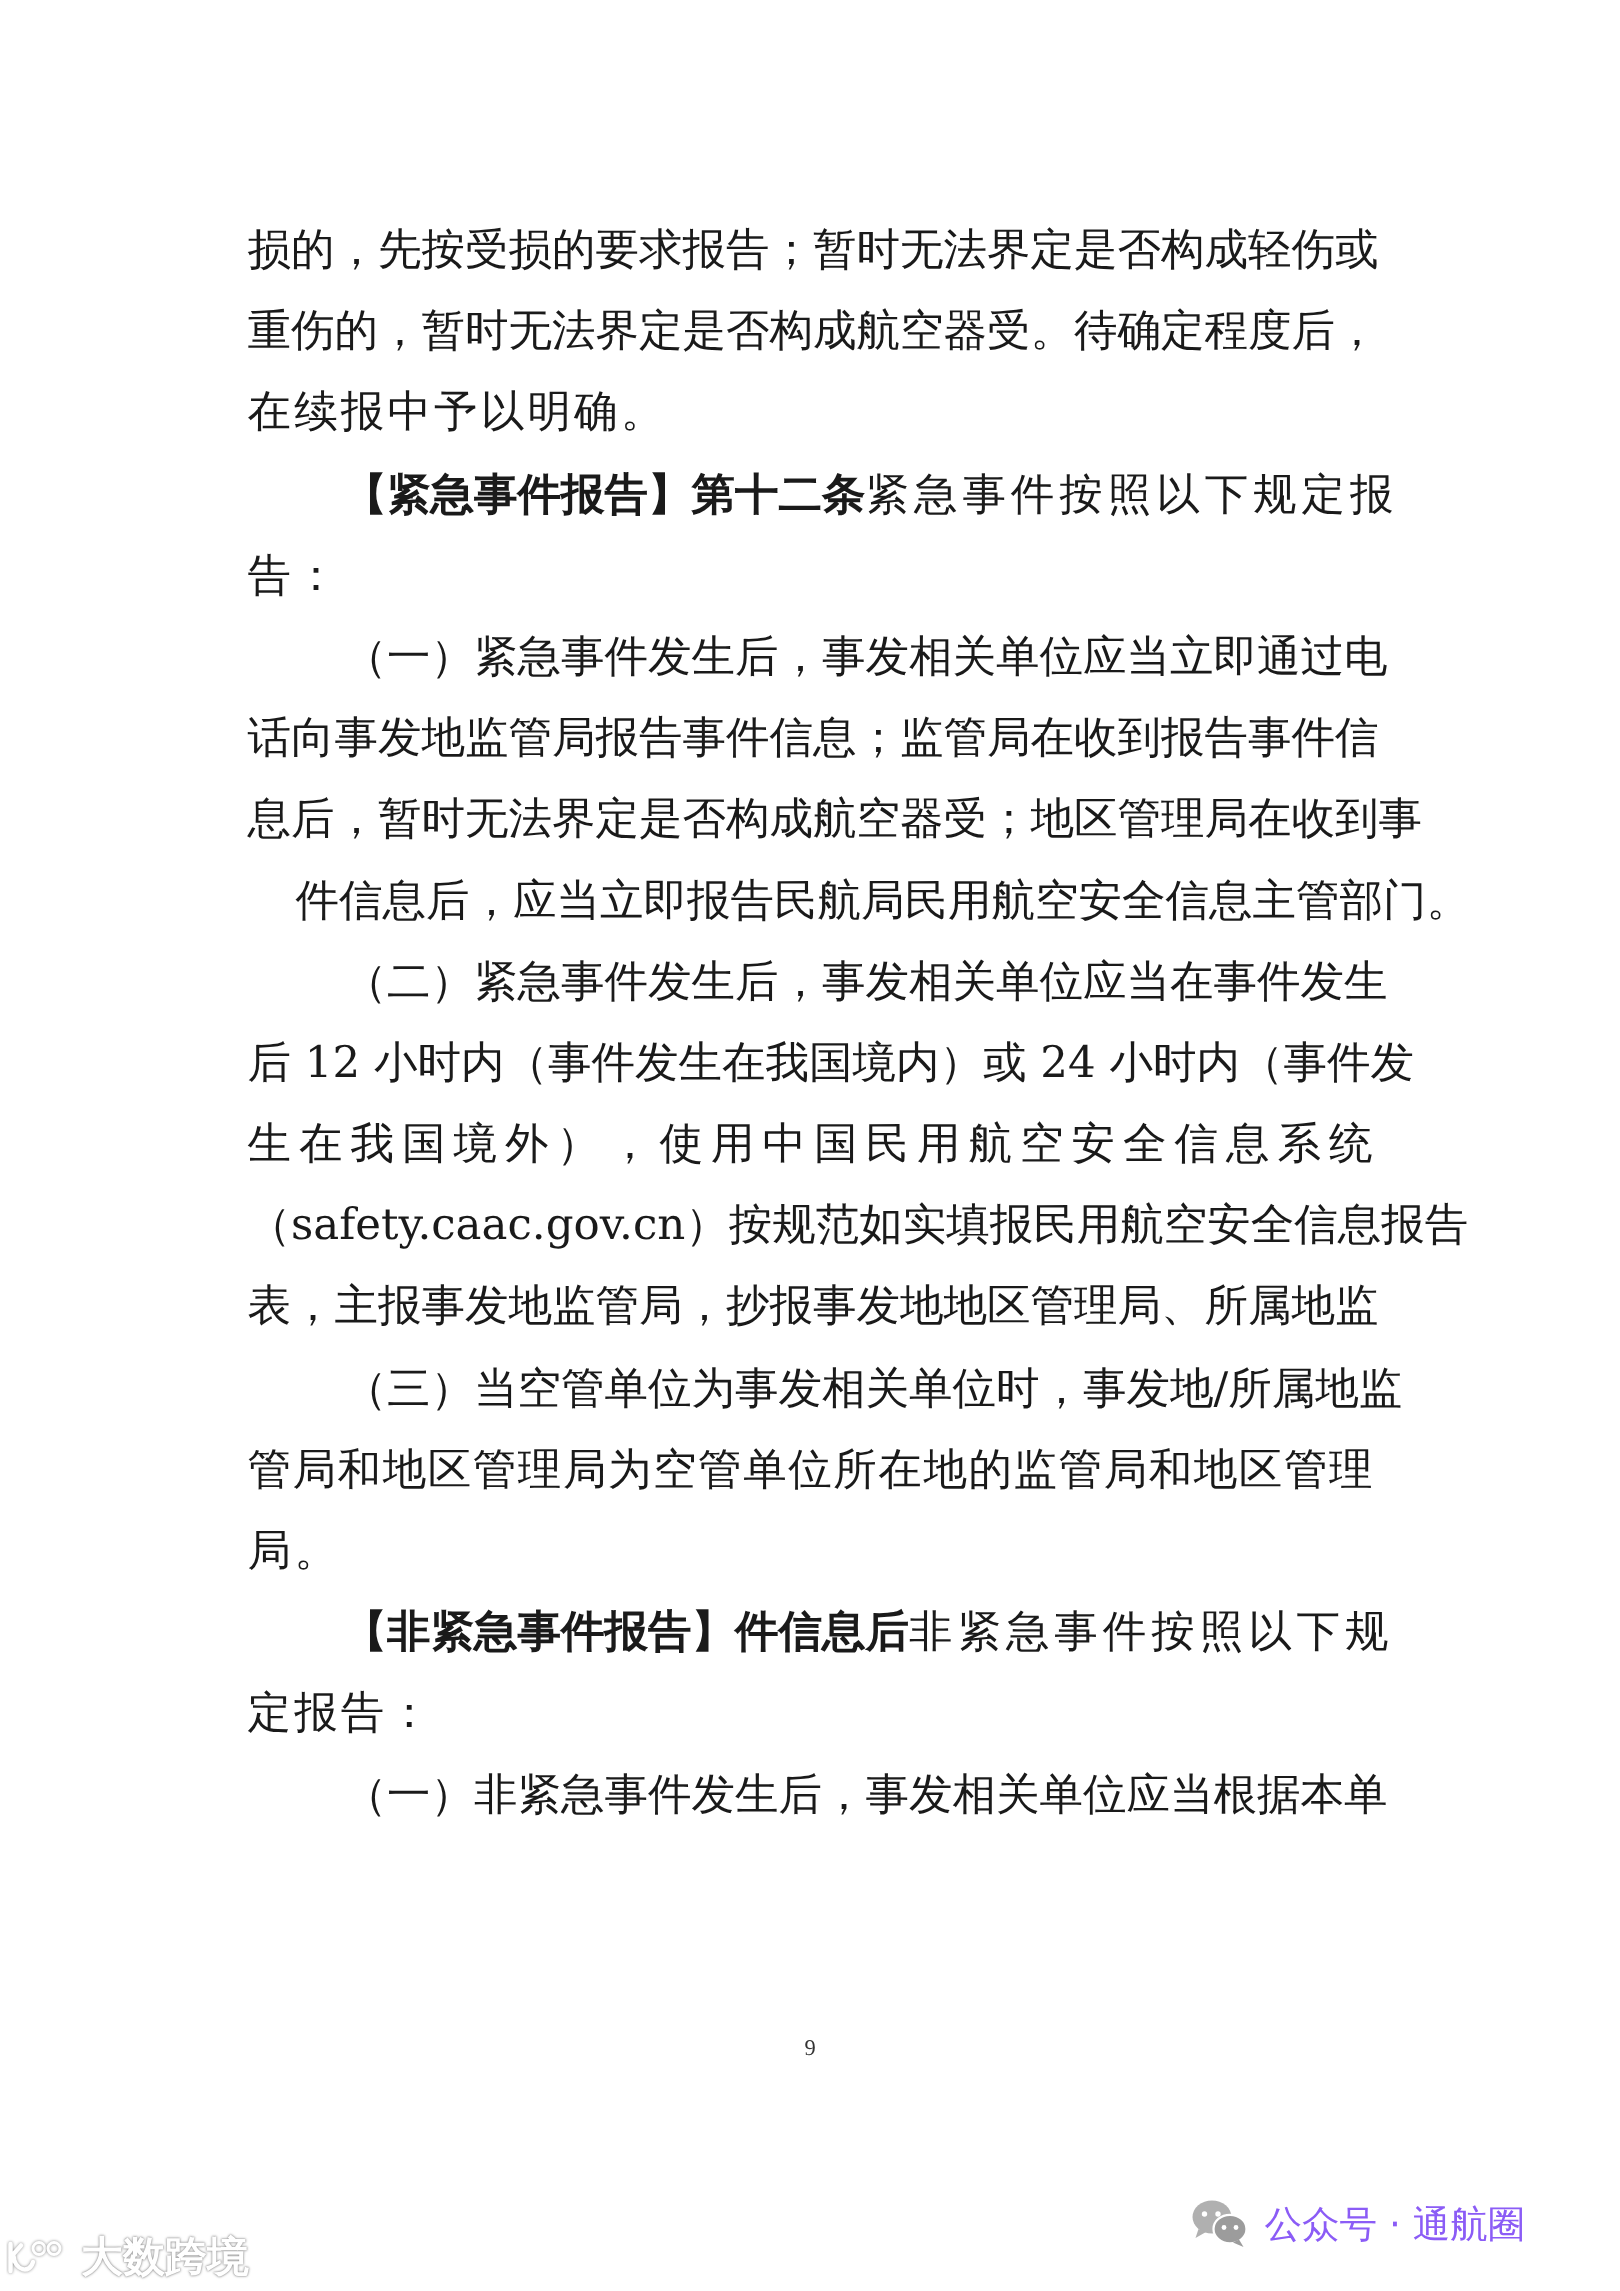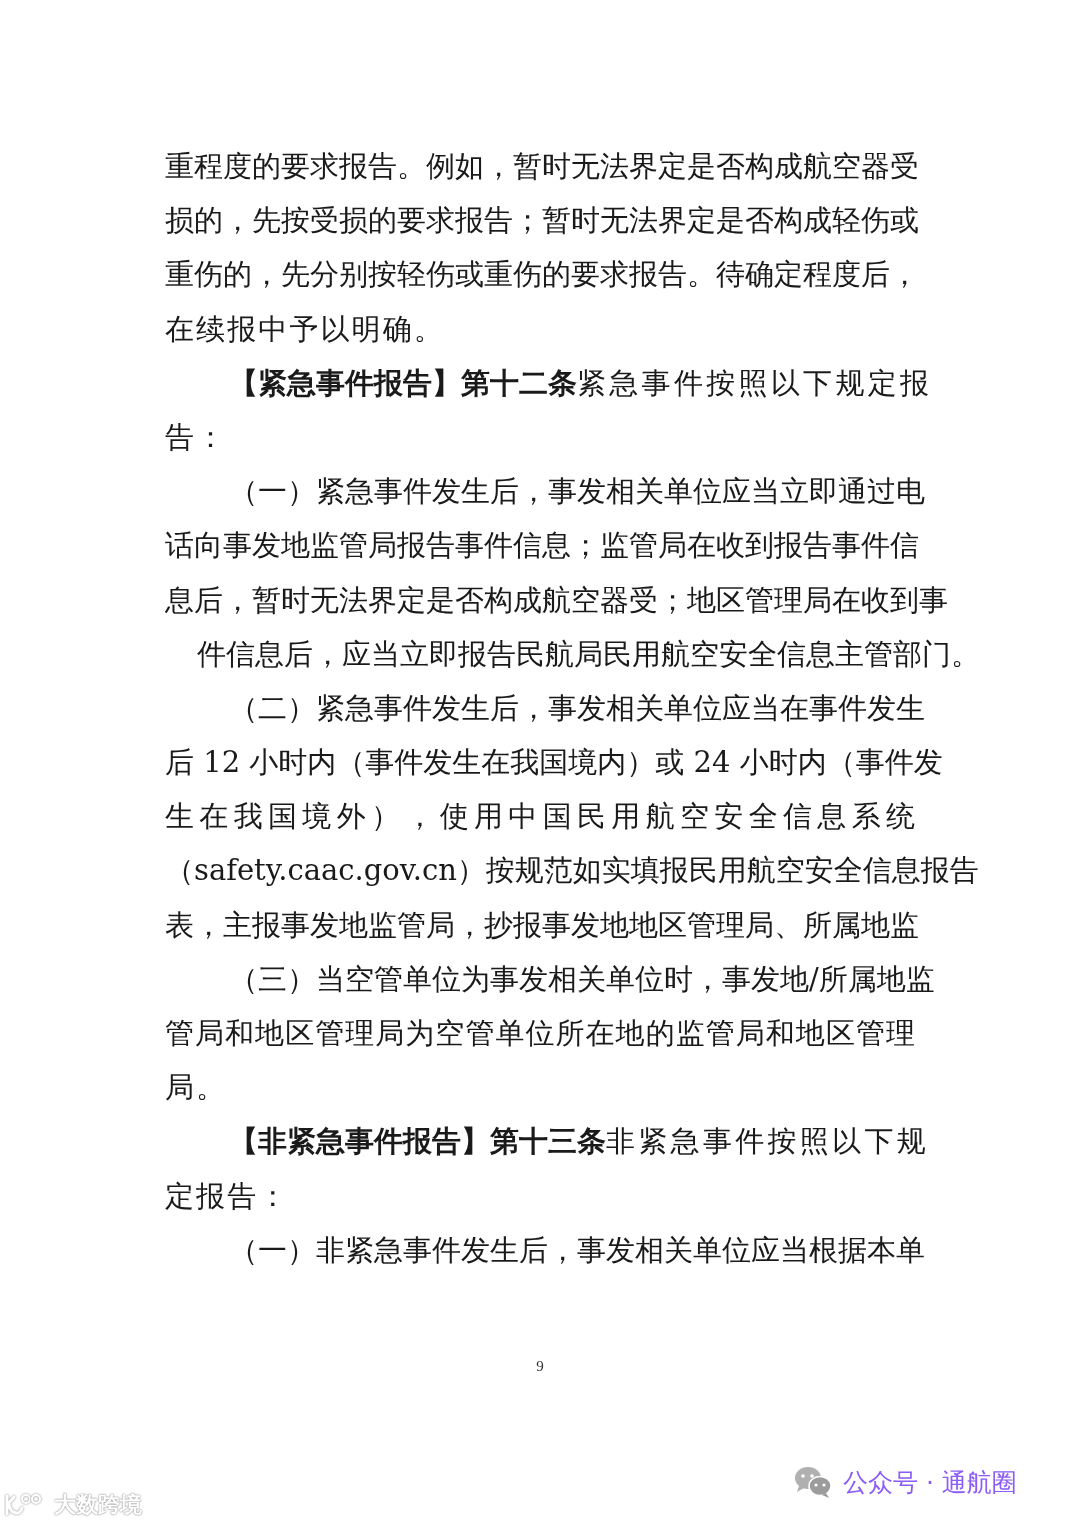"重程度的要求报告。例如，暂时无法界定是否构成航空器受" div.line { html: <div>重程度的要求报告。例如，暂时无法界定是否构成航空器受</div> -> none }
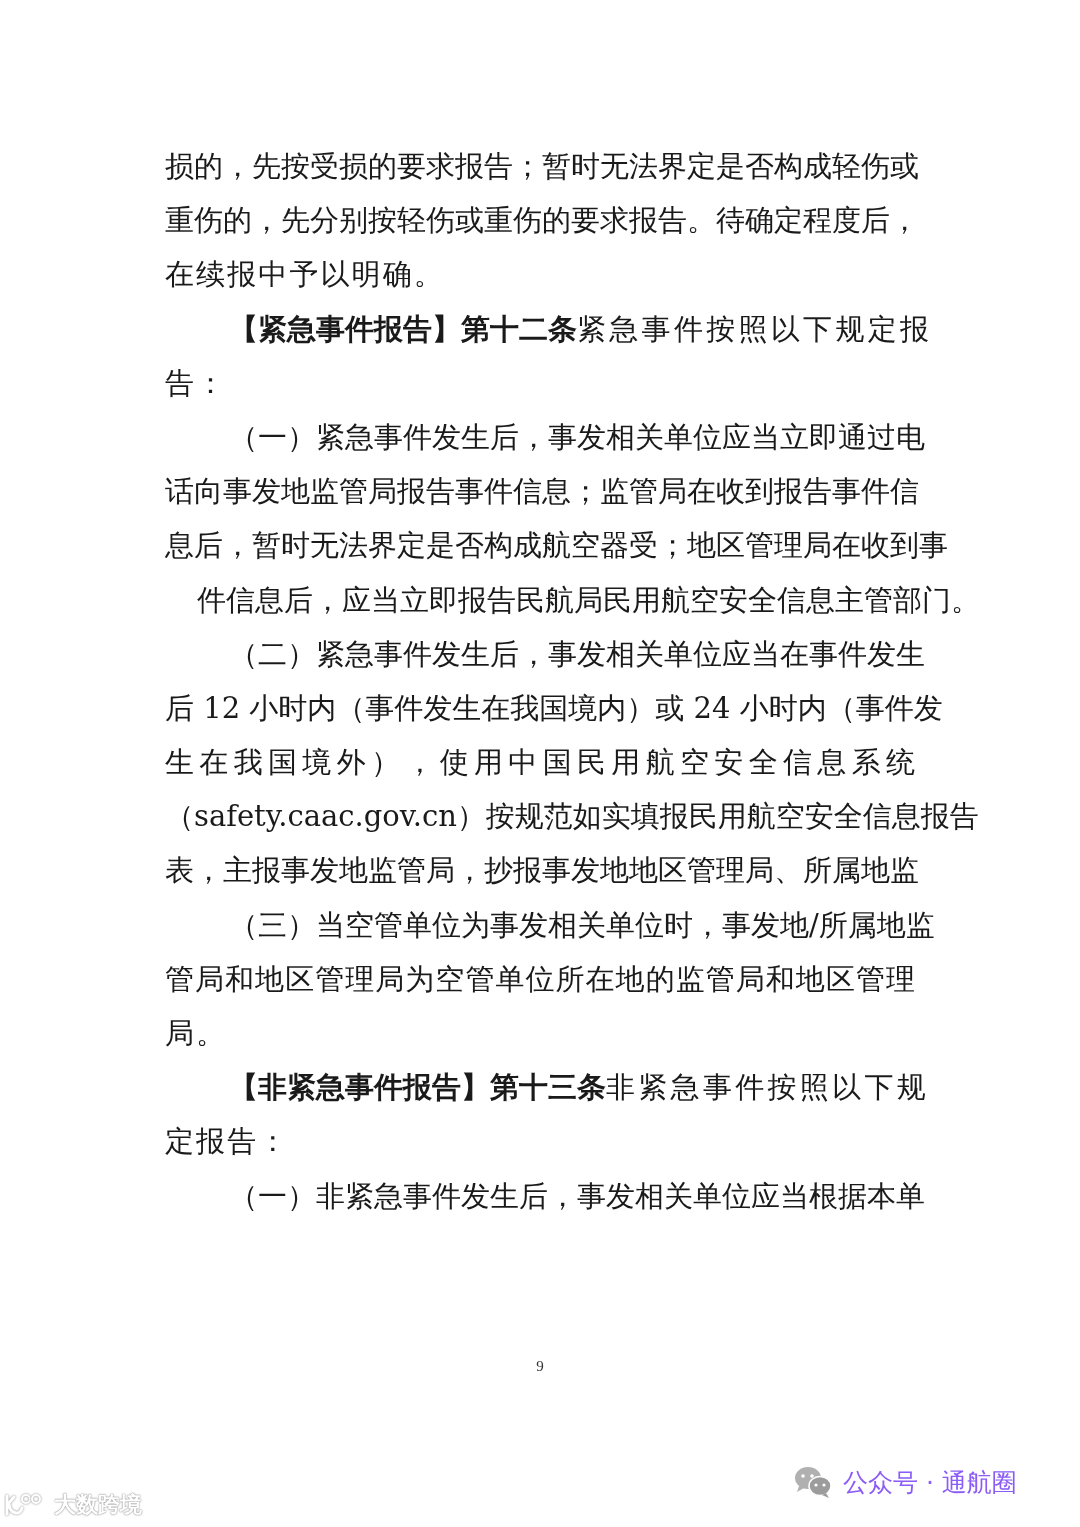"重伤的，先分别按轻伤或重伤的要求报告。待确定程度后，" div.line { text: 先分别按轻伤或重伤的要求报告 -> 暂时无法界定是否构成航空器受 }
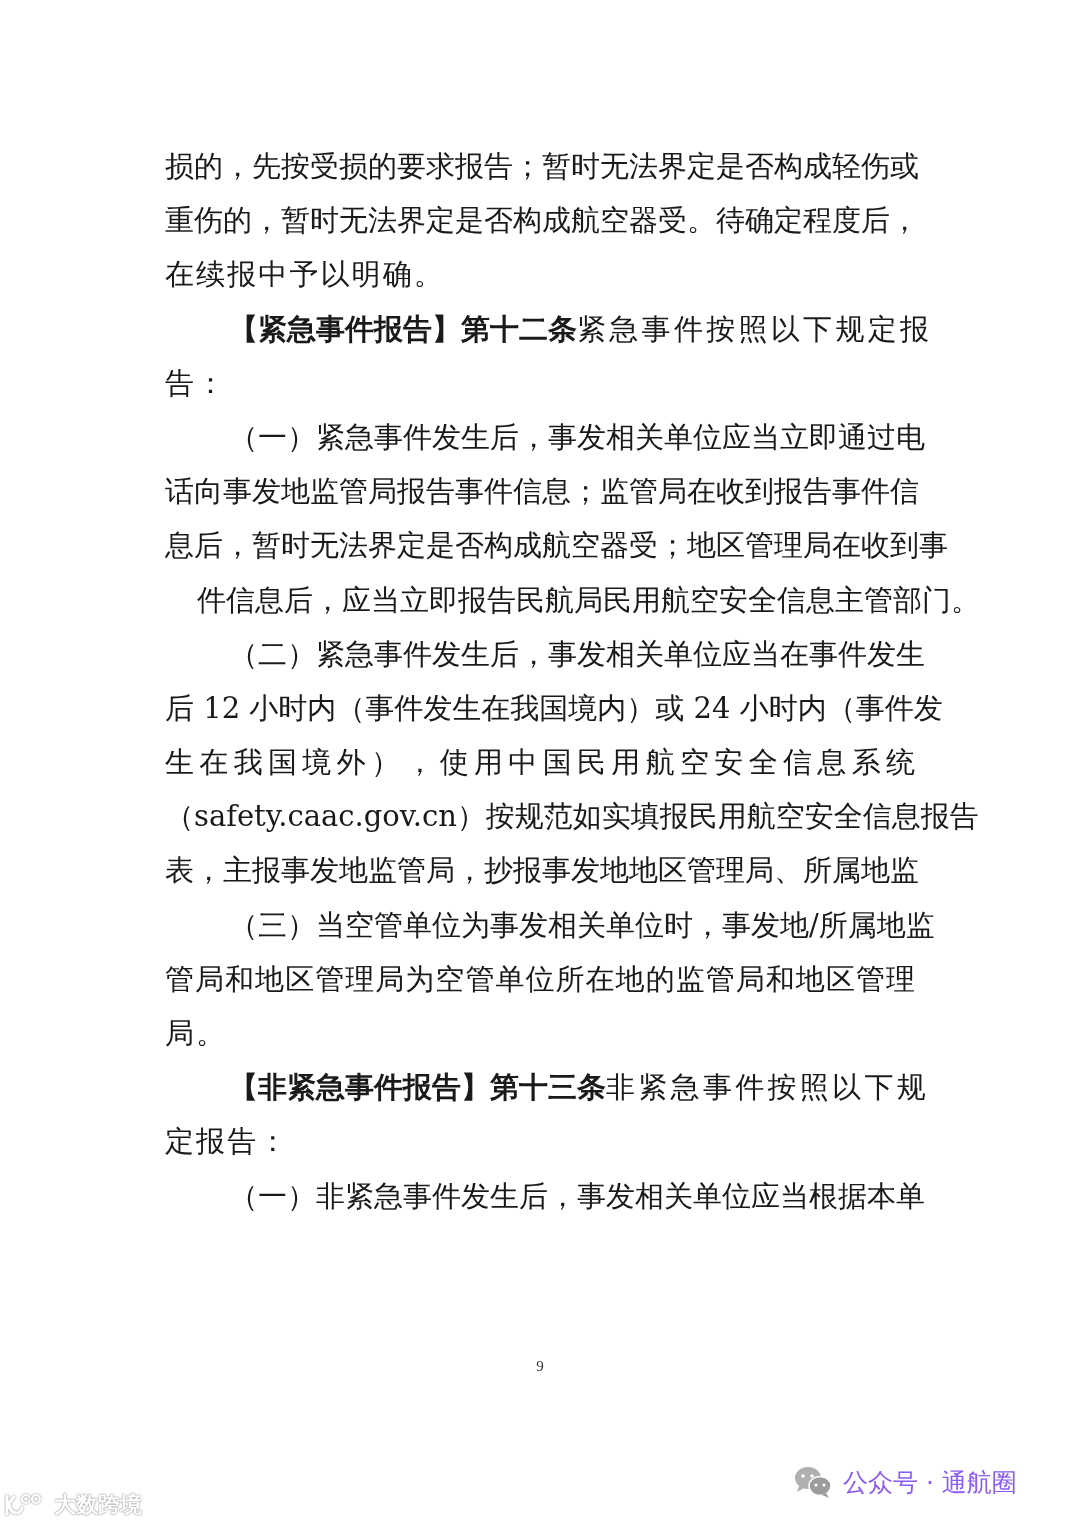"【非紧急事件报告】第十三条" span.heading { text: 第十三条 -> 件信息后 }
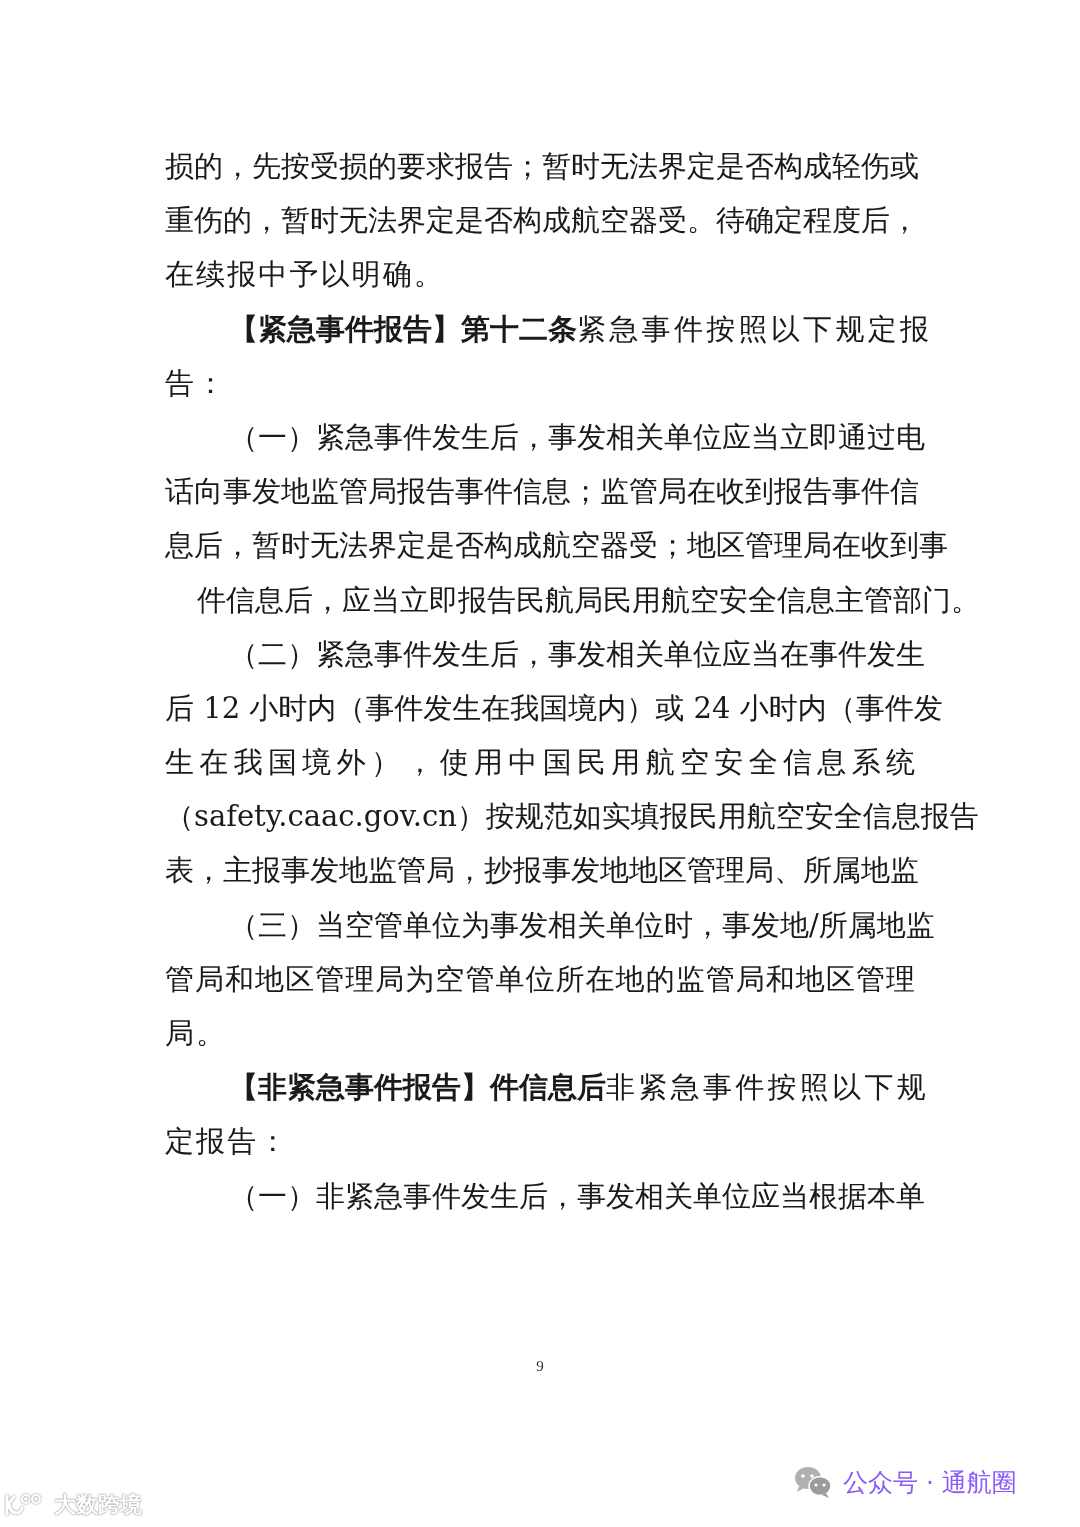"大数跨境" .wm-left { font-size: 22px -> 28px }
